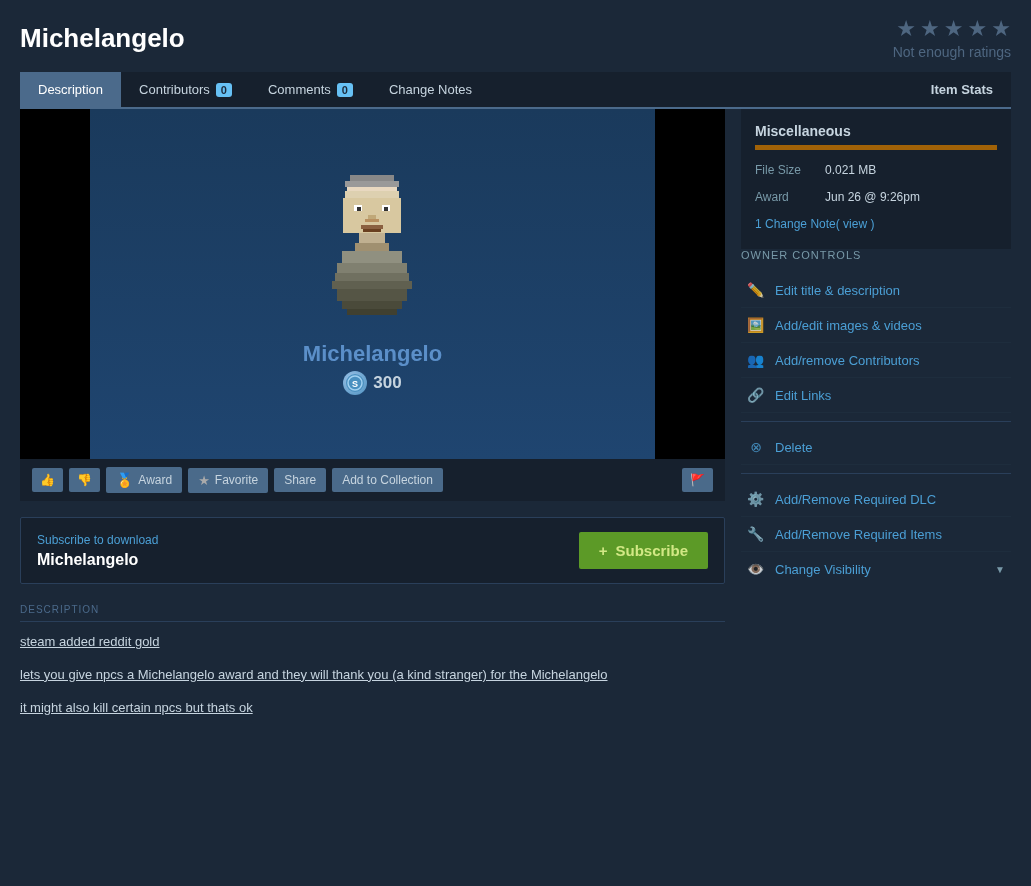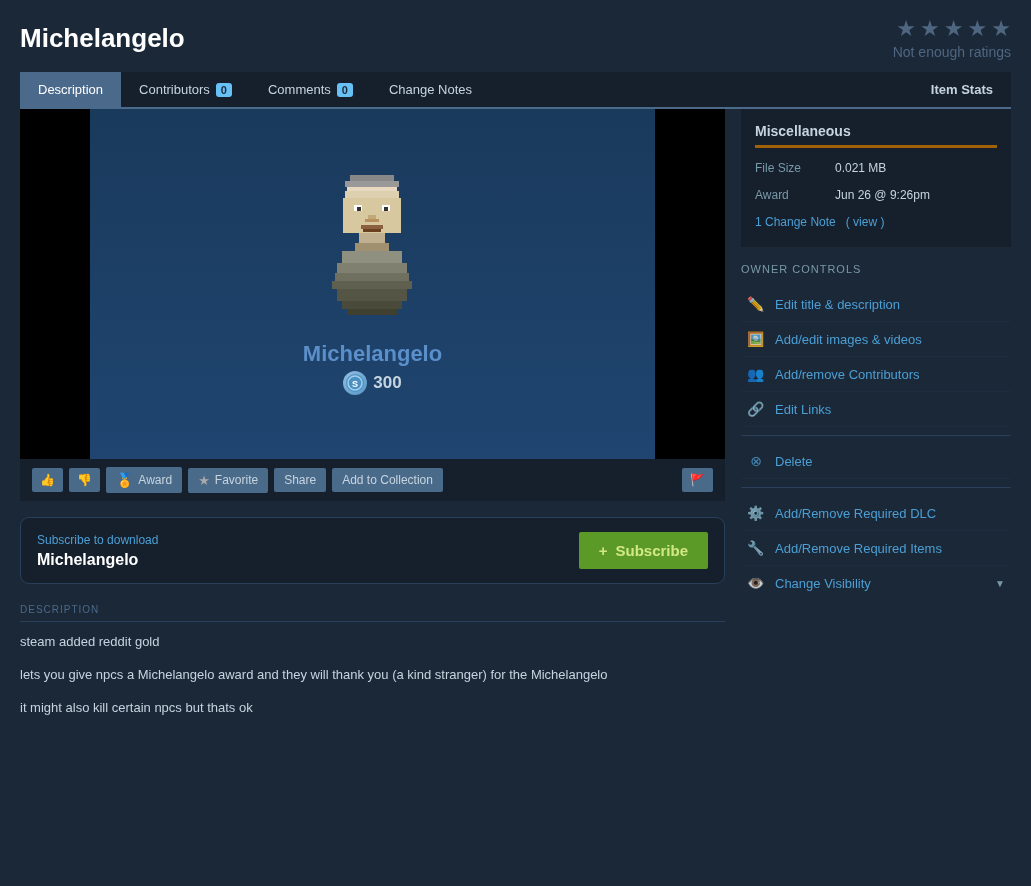"Miscellaneous" .misc-title { border-bottom: 3px solid #a16207 -> 5px solid #a16207 }
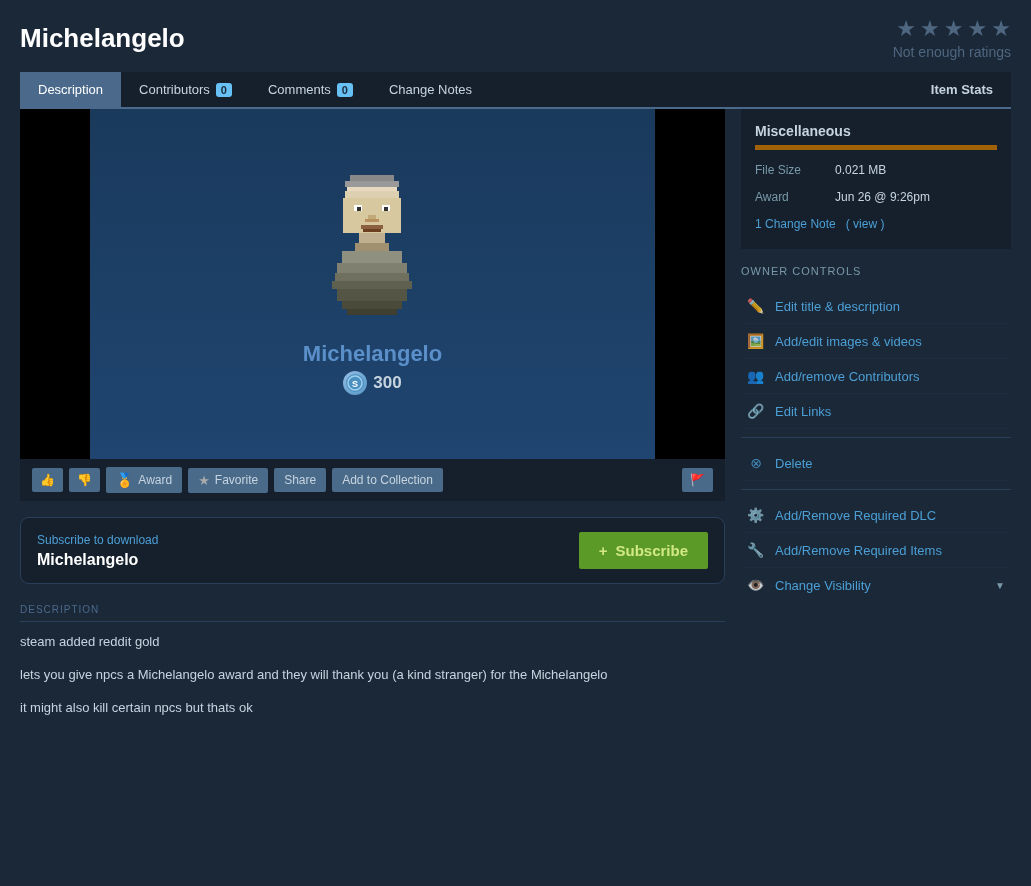"File Size" .misc-row { gap: 10px -> none }
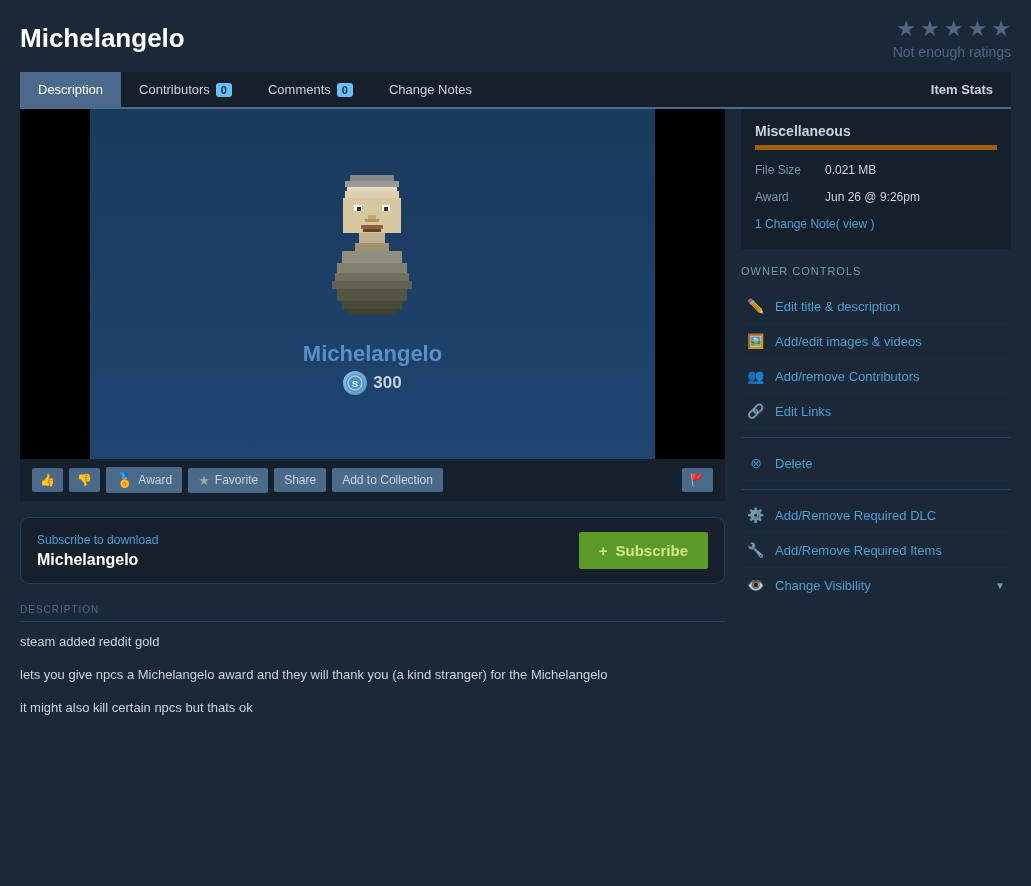"OWNER CONTROLS" .owner-controls { margin-top: 16px -> none }
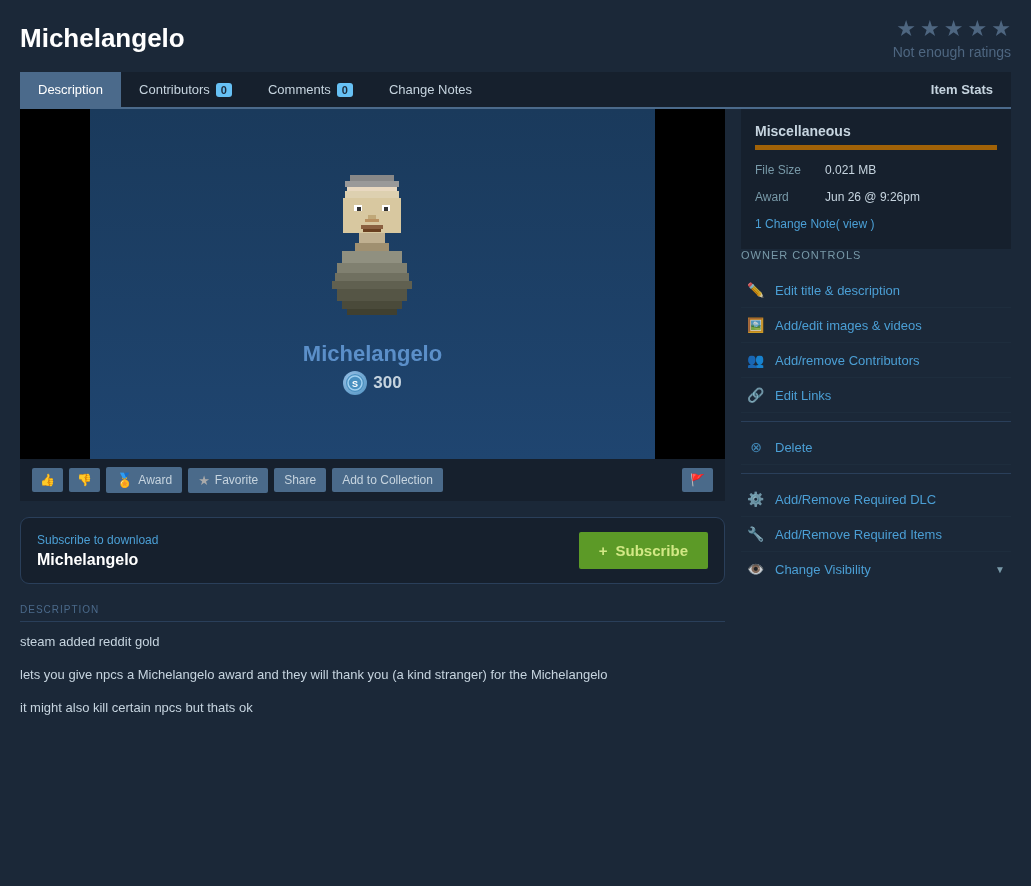"Subscribe to download" .subscribe-area { border-radius: 9px -> 2px }
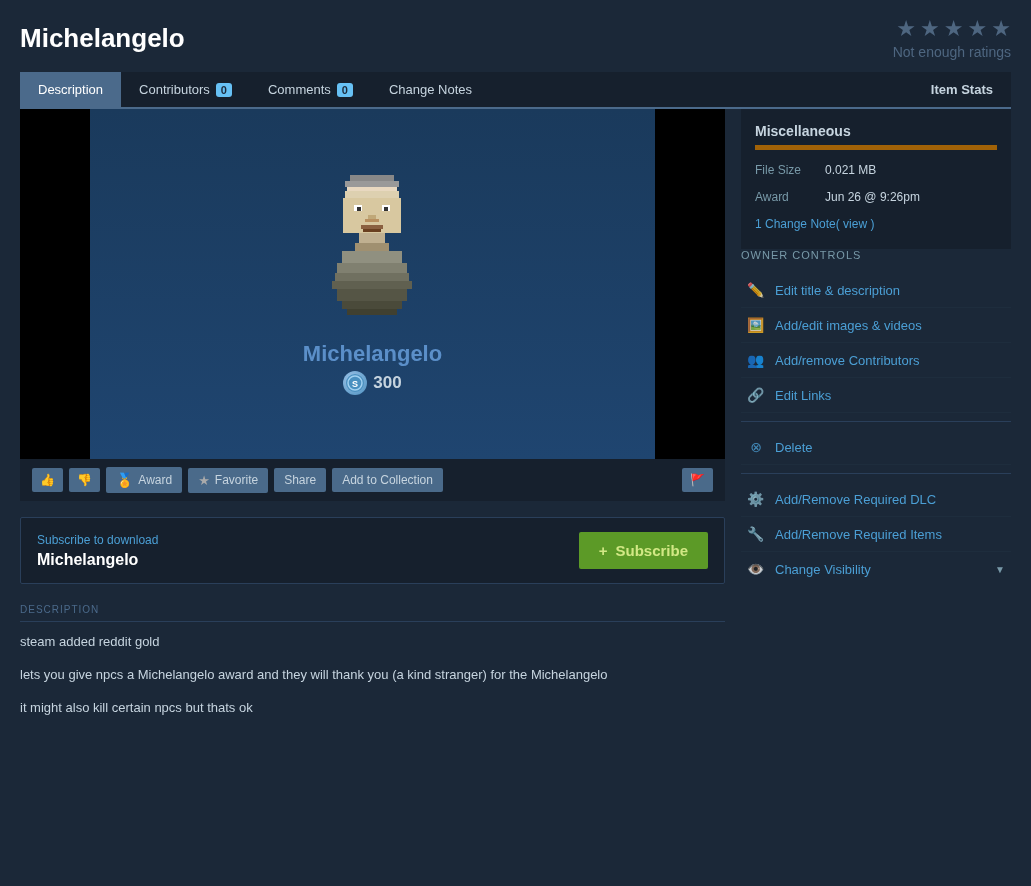"steam added reddit gold" .description-text p { text-decoration: none -> underline }
